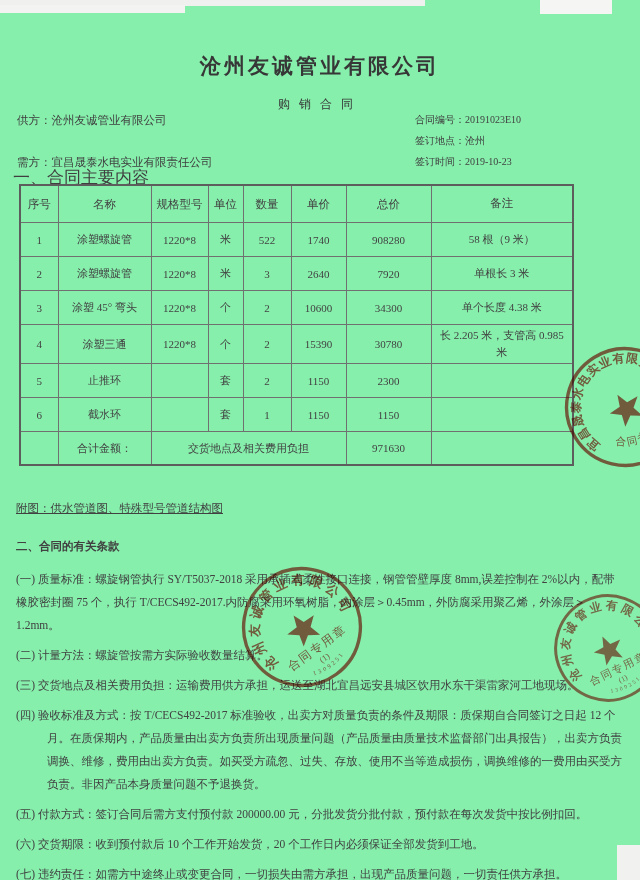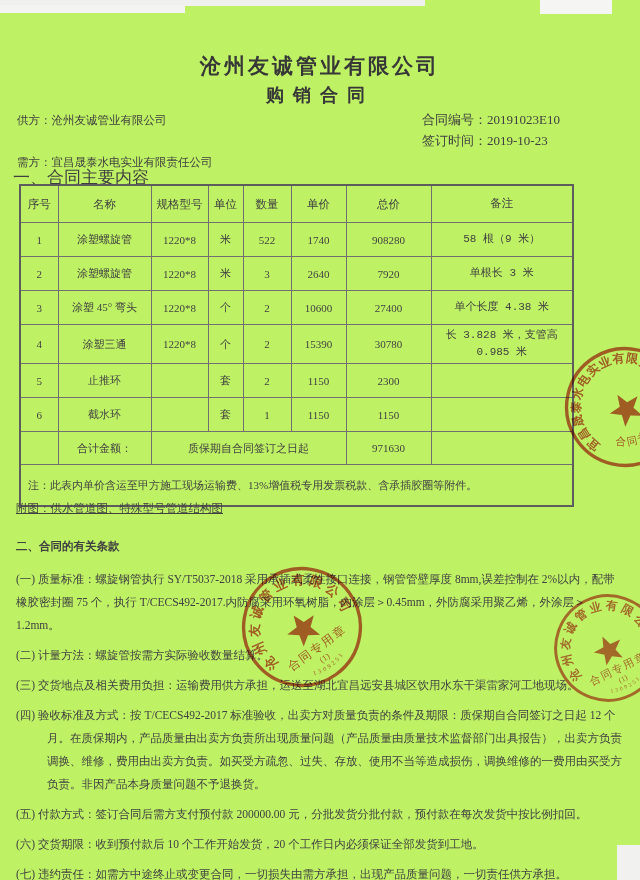"沧州友诚管业有限公司" .page { background: #bef264 -> #86efac }
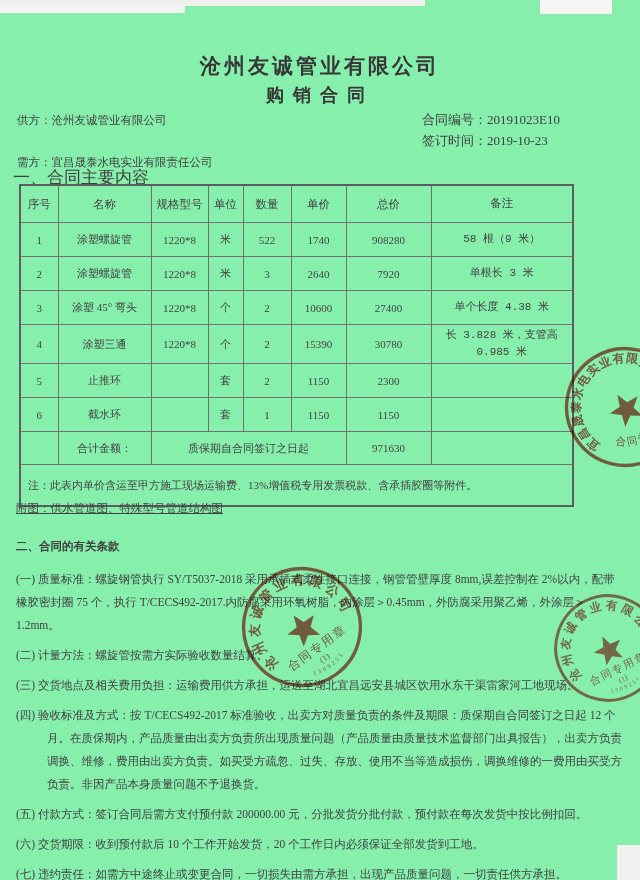"购销合同" .doc-title { font-size: 18px -> 12px; font-weight: 700 -> 400; top: 83px -> 96px }
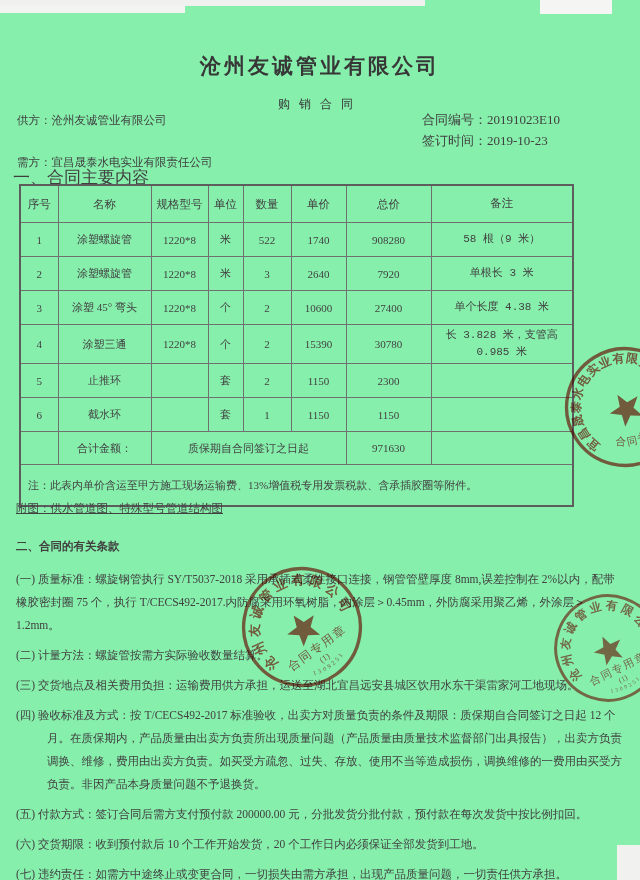"合同编号：20191023E10" .meta { font-size: 13px -> 10px; margin-left: 7px -> none }
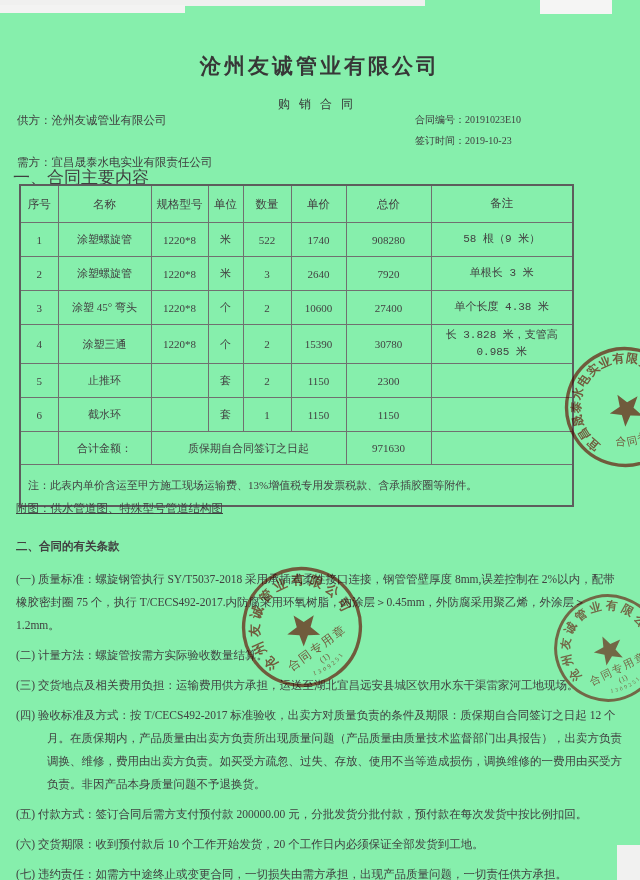"签订地点：沧州" div { html: none -> <div>签订地点：沧州</div> }
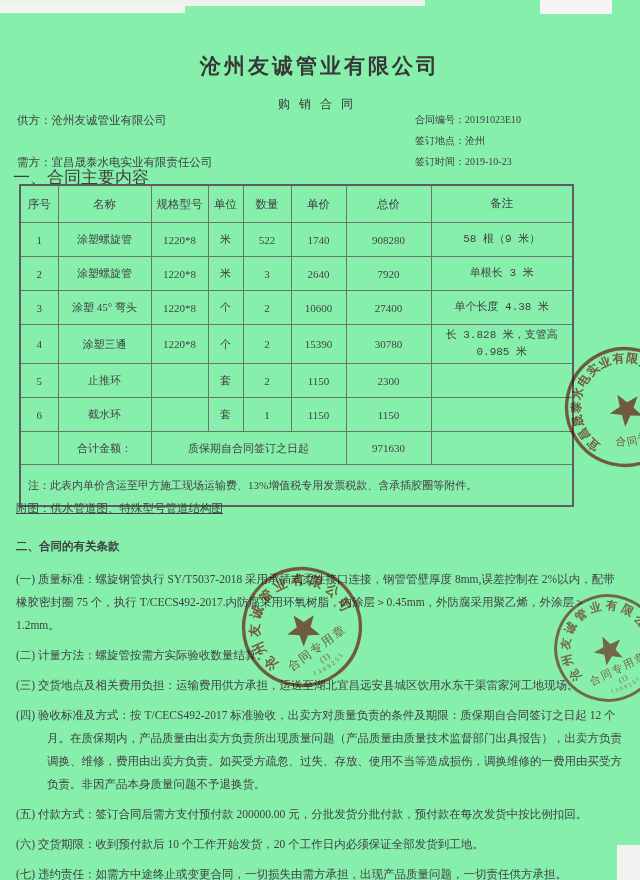"备注" .c-remark { font-family: Liberation Mono, monospace -> none }
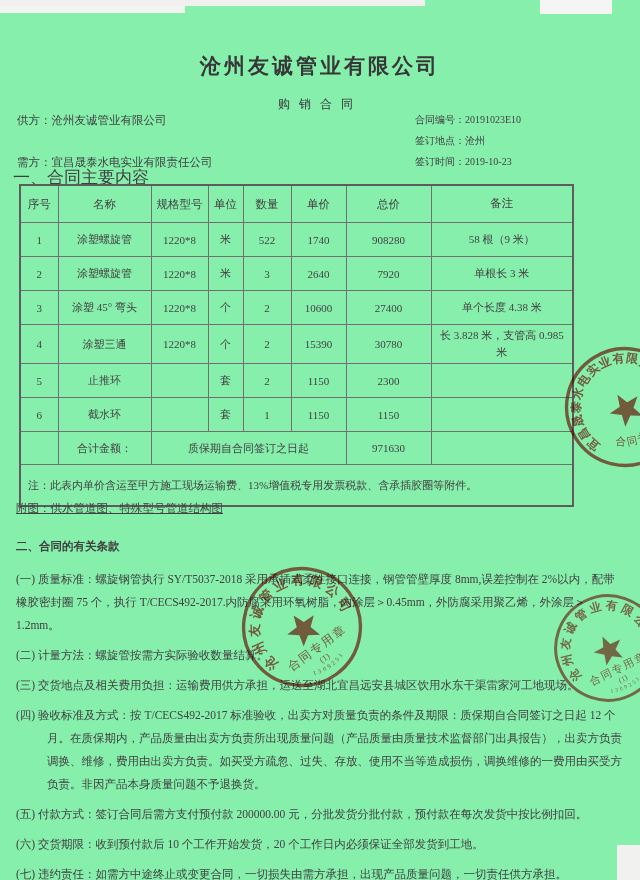"27400" td.c-total { text: 27400 -> 34300 }
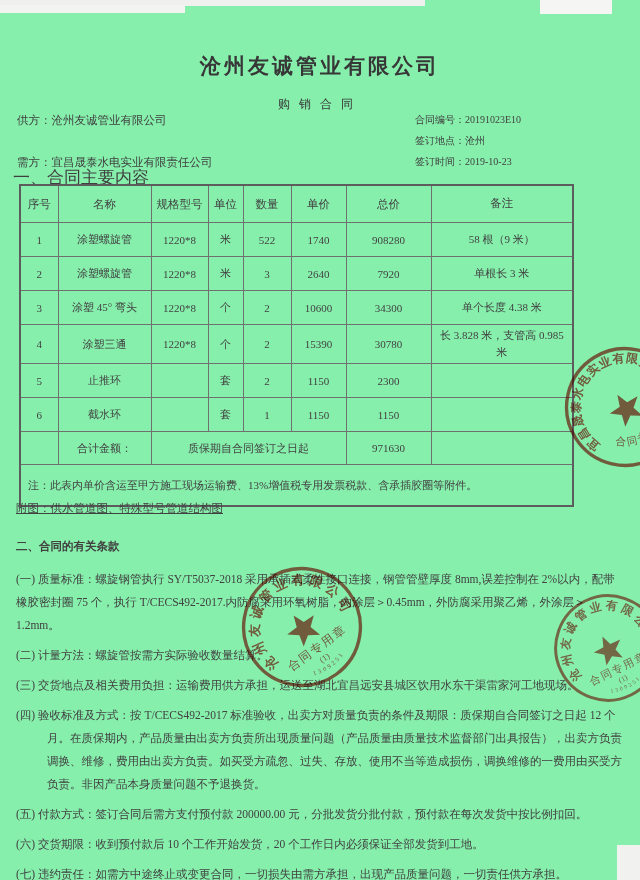"长 3.828 米，支管高 0.985 米" td.c-remark { text: 3.828 -> 2.205 }
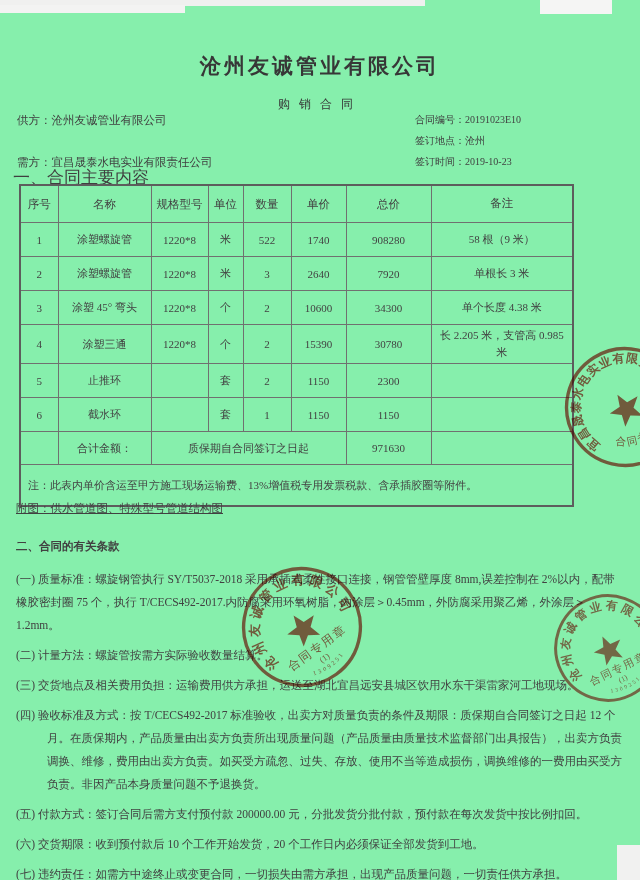"质保期自合同签订之日起" td { text: 质保期自合同签订之日起 -> 交货地点及相关费用负担 }
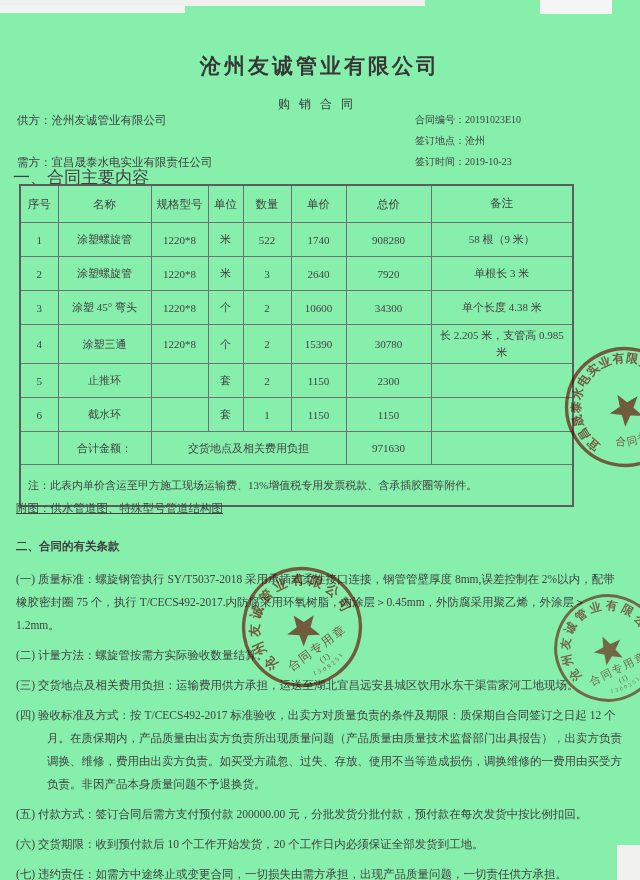"注：此表内单价含运至甲方施工现场运输费、13%增值税专用发票税款、含承插胶圈等附" tr.row-note { html: <tr> <td>注：此表内单价含运至甲方施工现场运输费、13%增值税专用发票税款、含承插胶圈等附件。</td> </tr> -> none }
